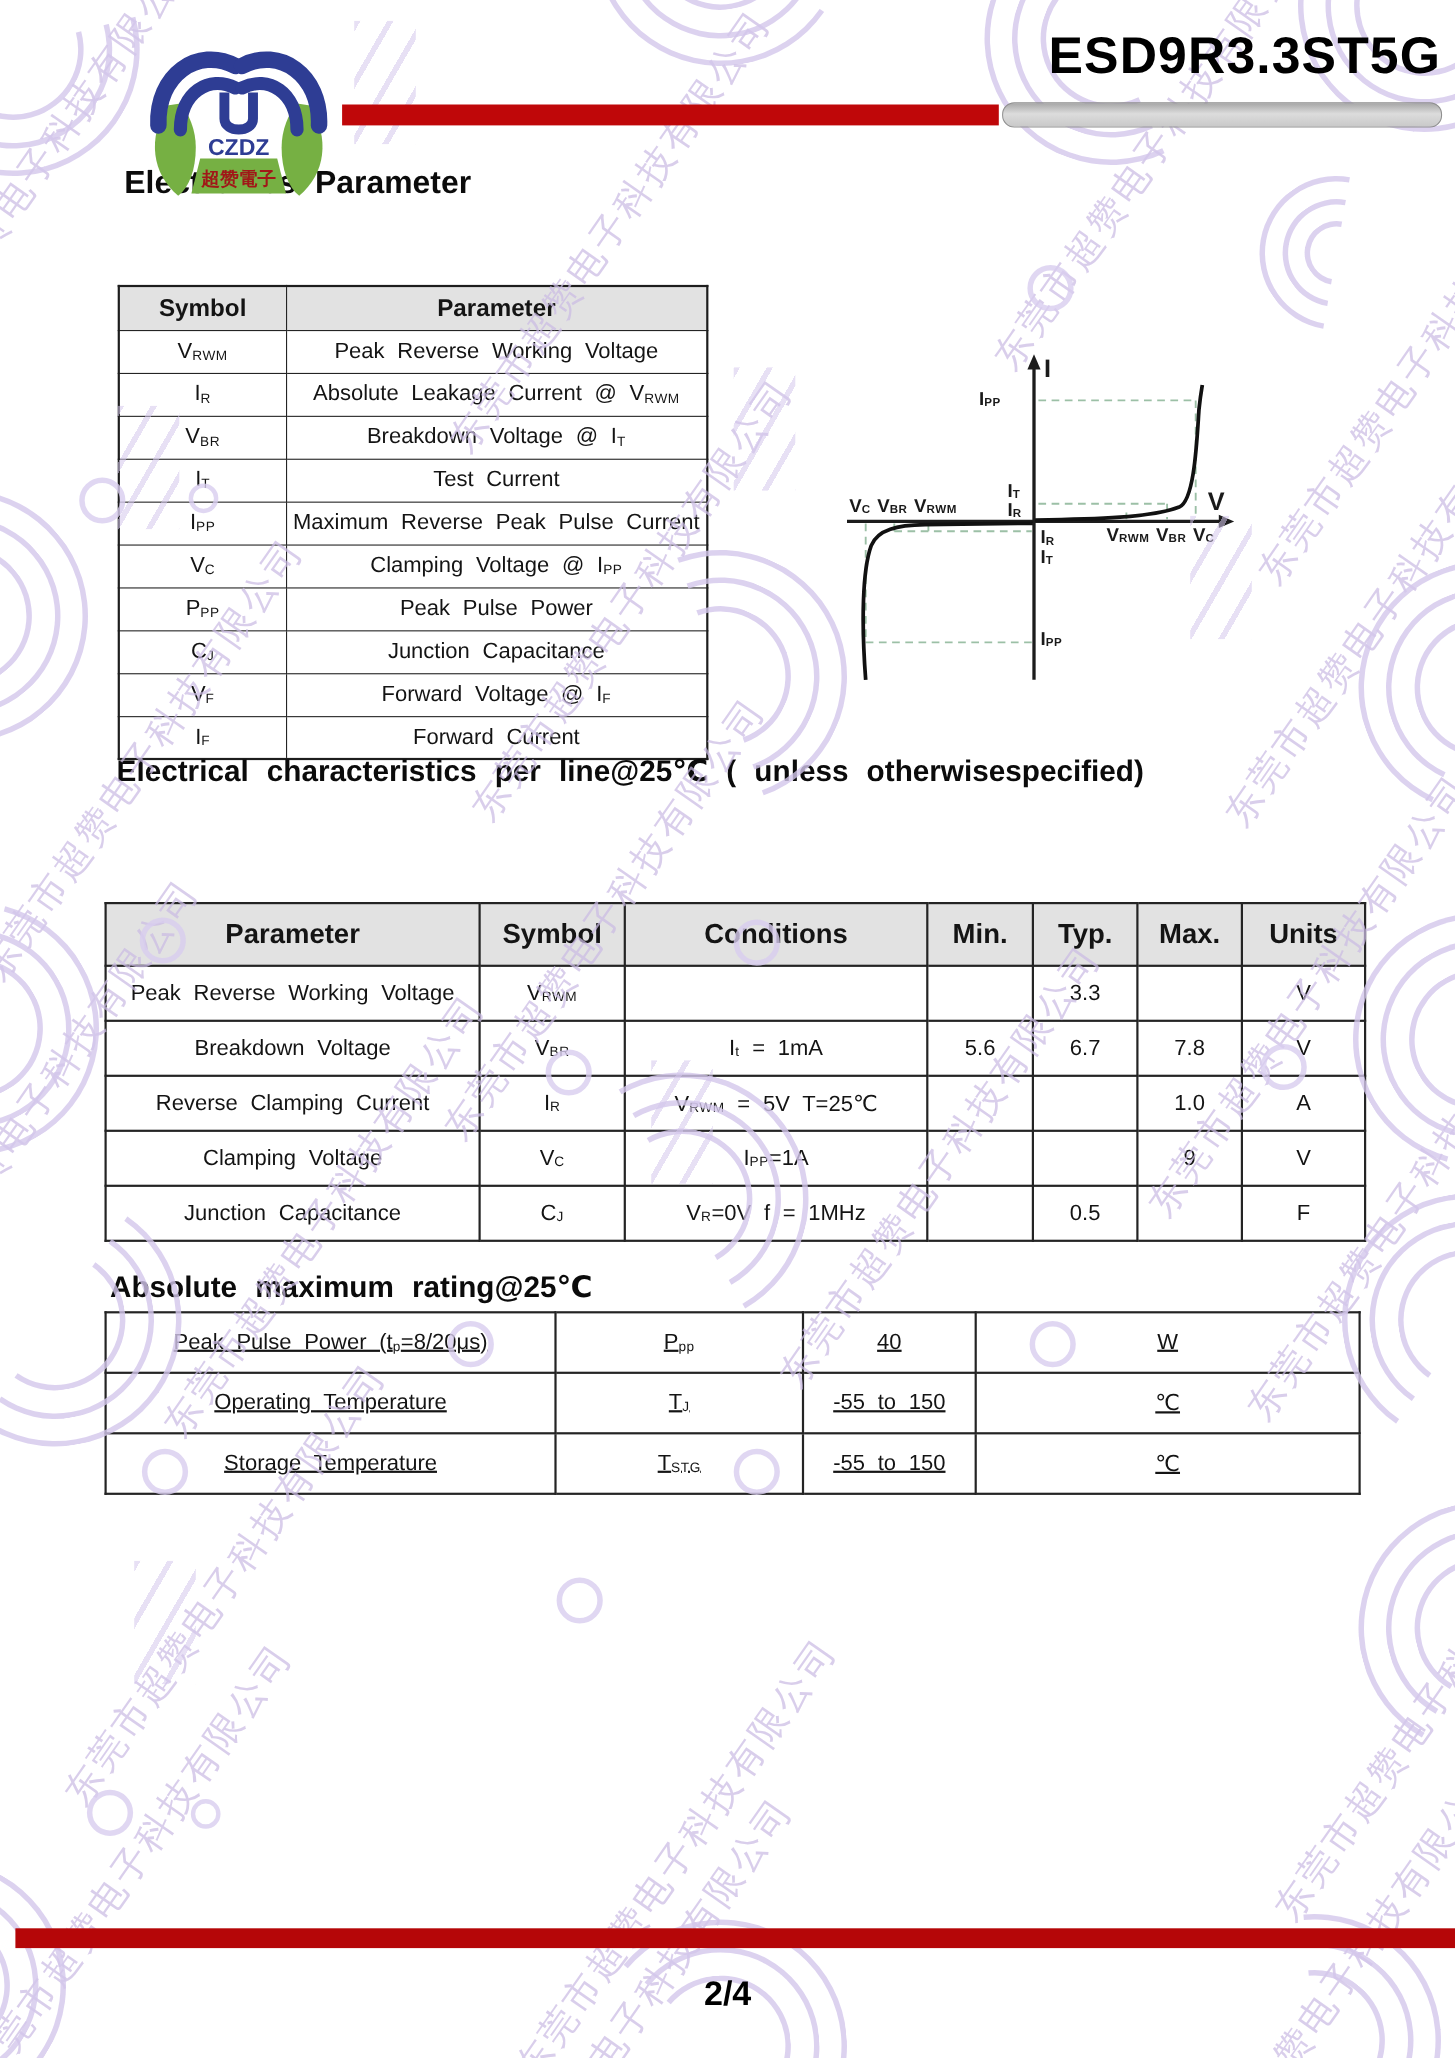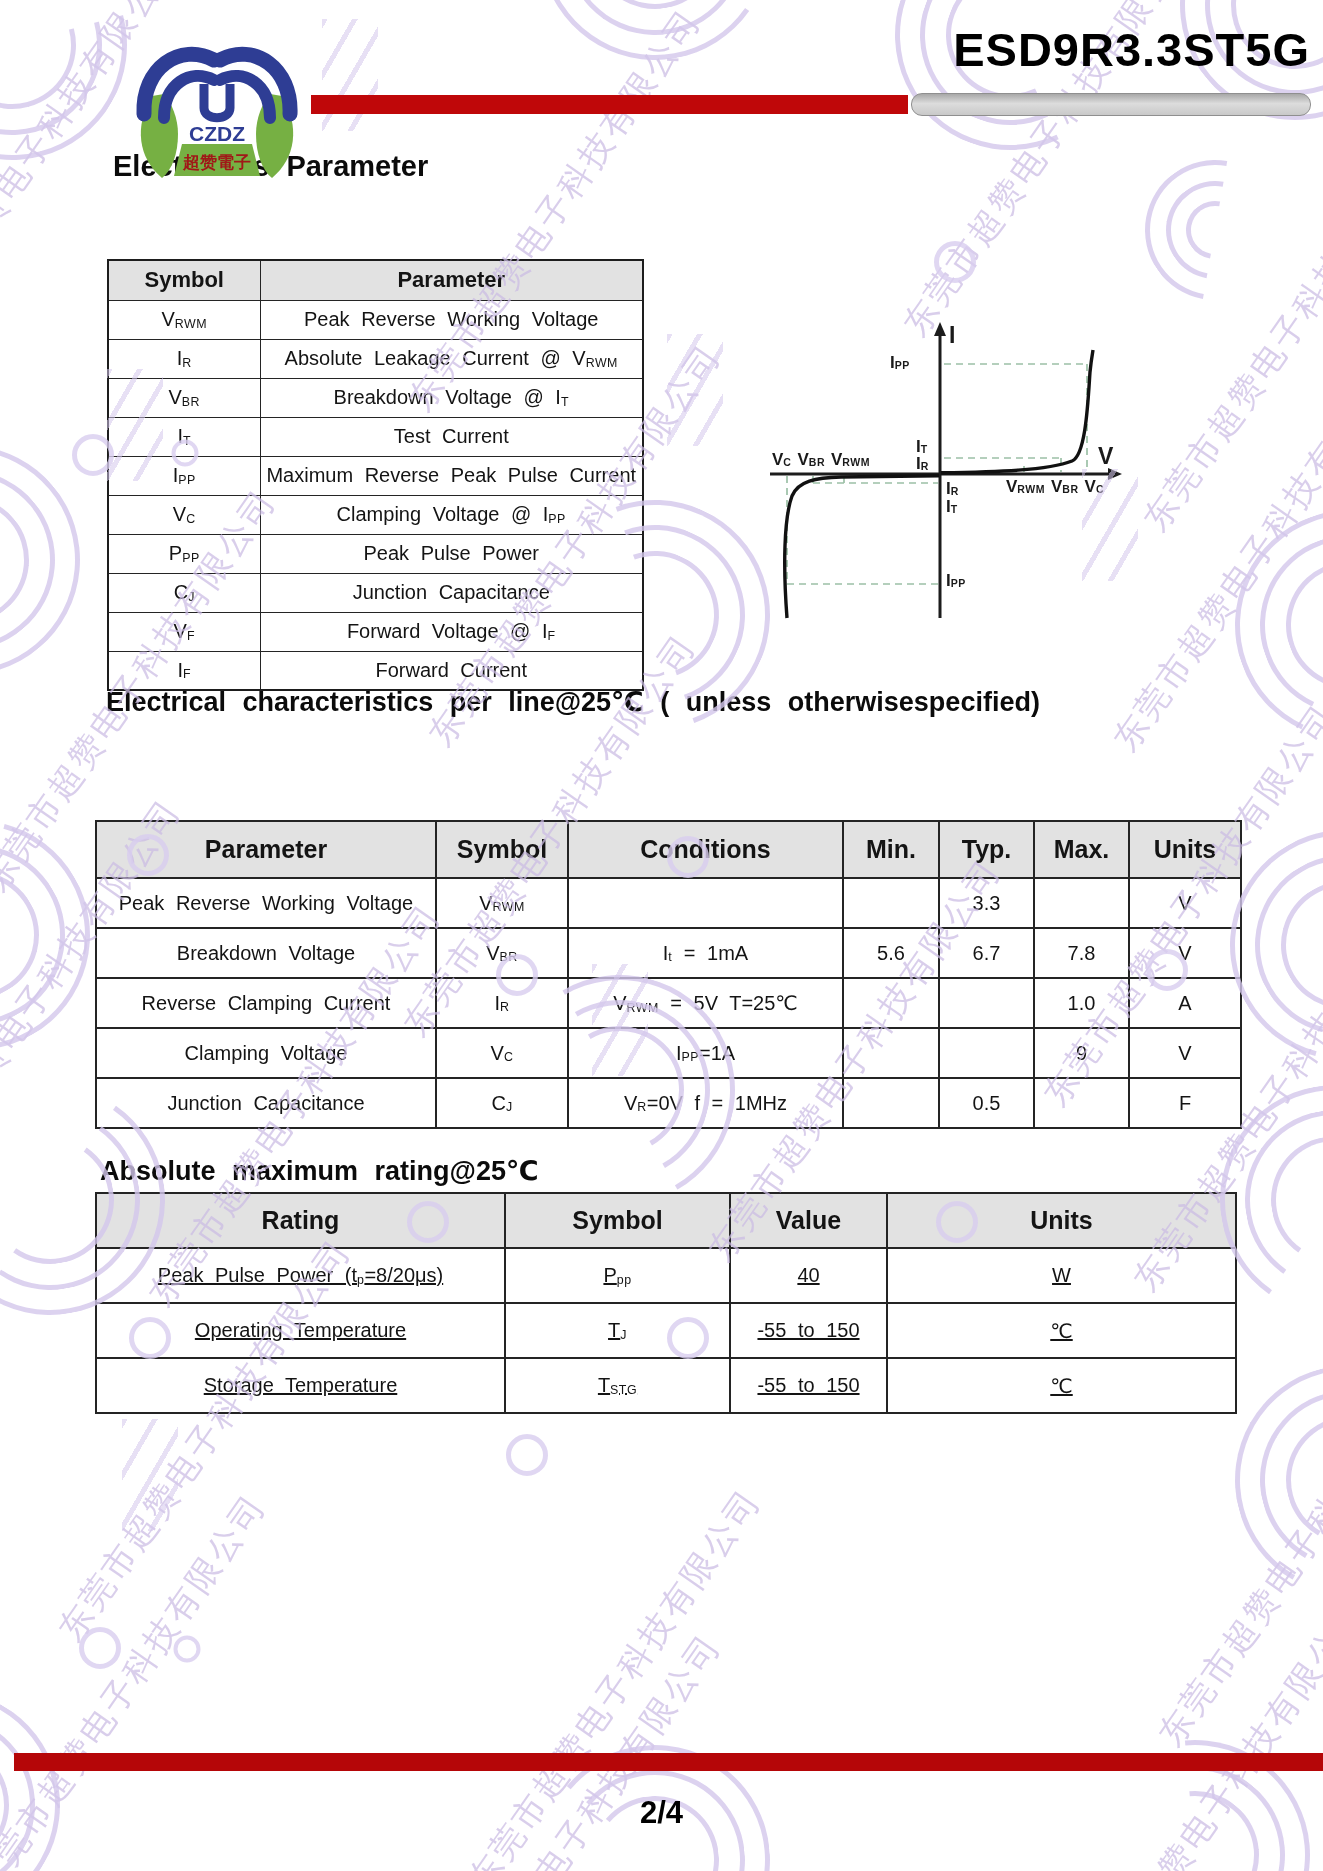"Rating" tr { html: <tr> <th>Rating</th> <th>Symbol</th> <th>Value</th> <th>Units</th> </tr> -> none }
